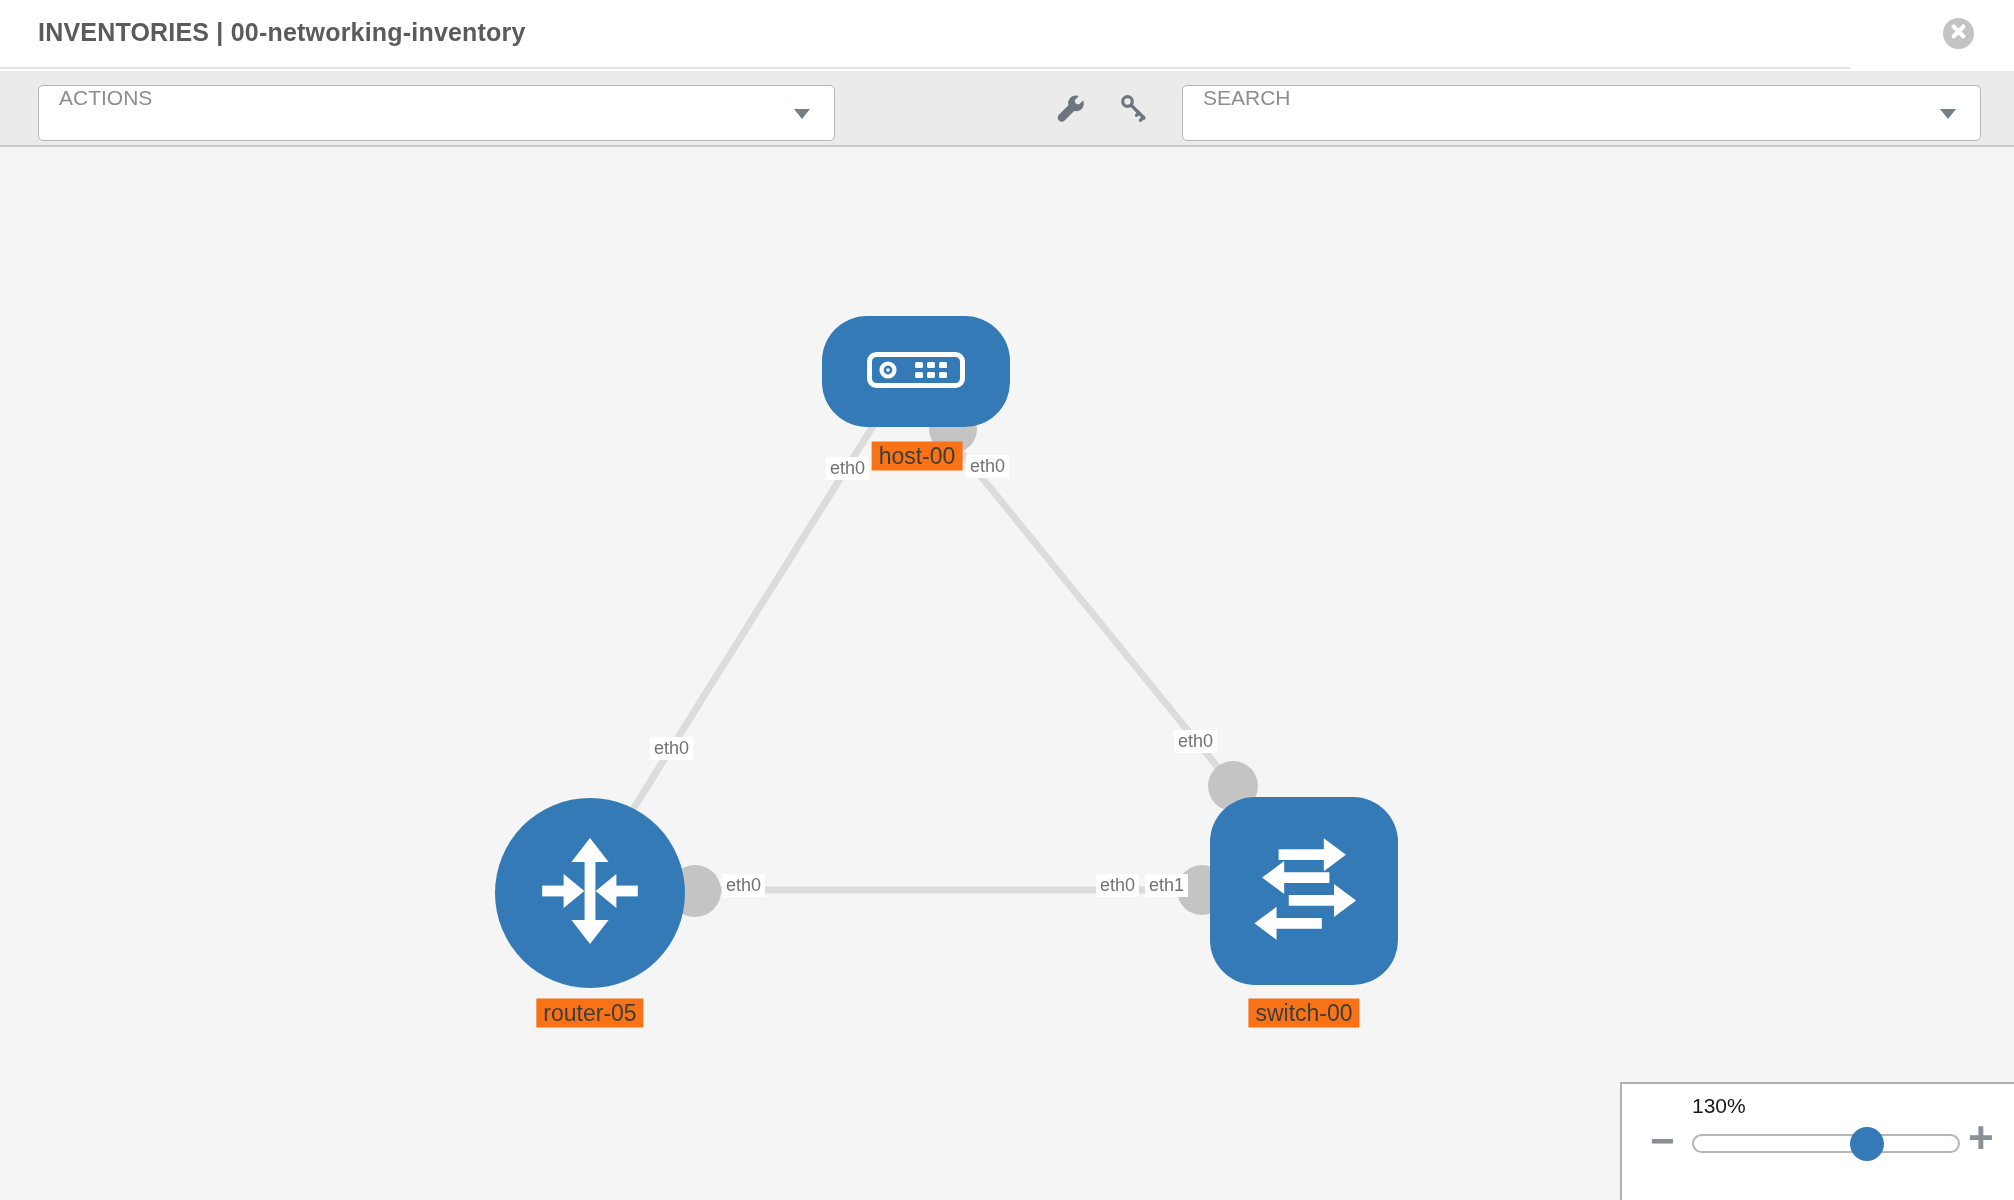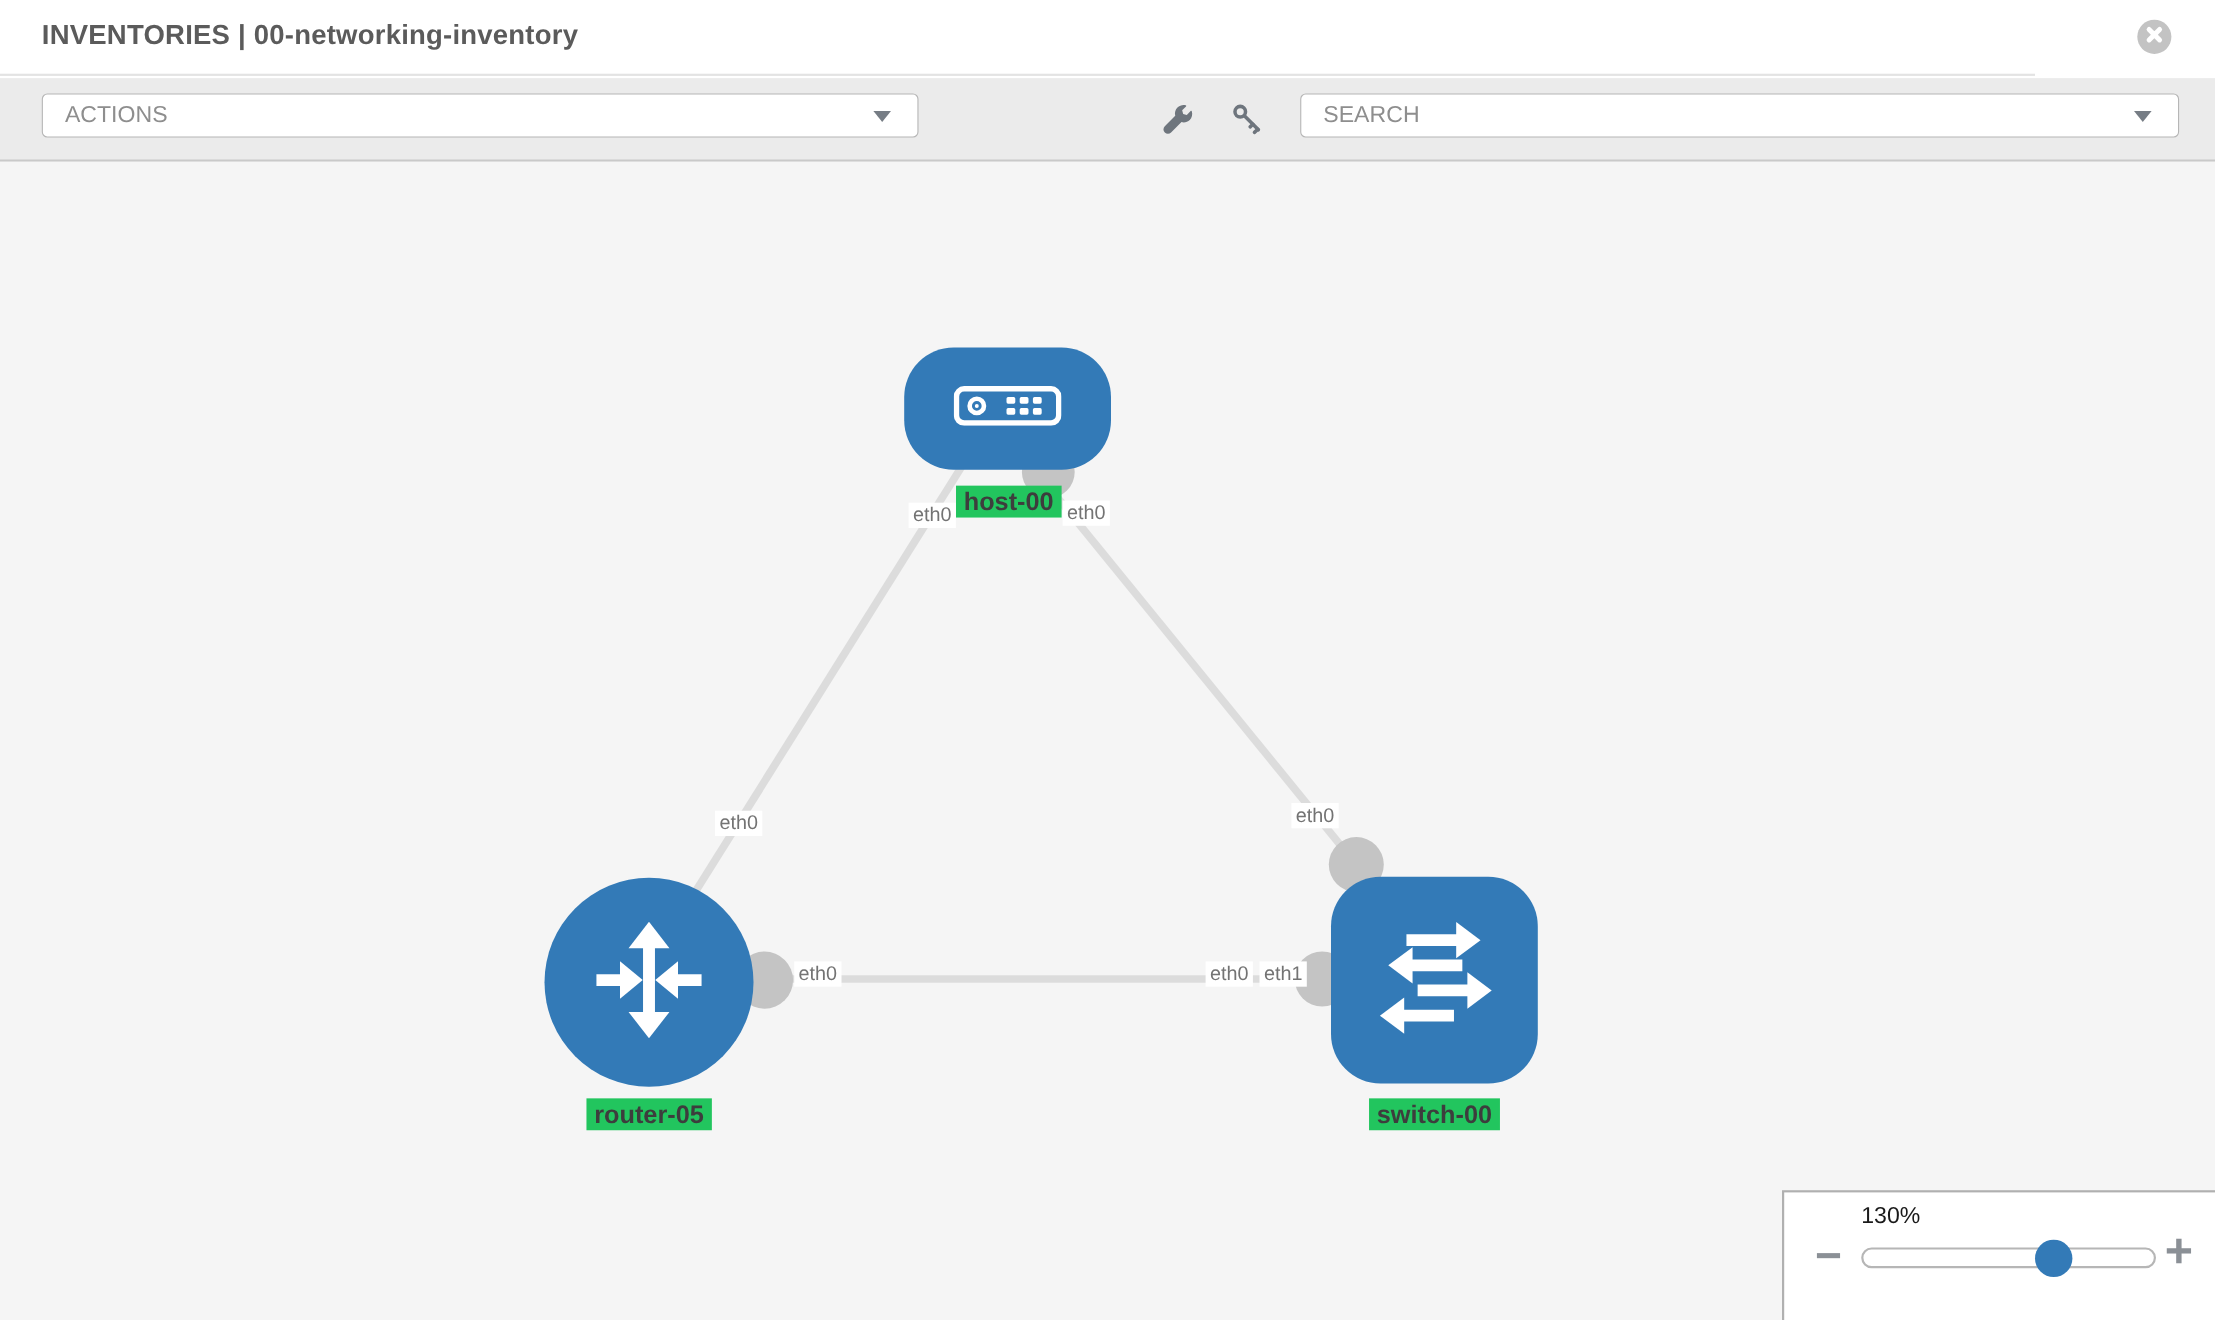"ACTIONS" .select-box { align-items: center -> flex-start; height: 40px -> 56px }
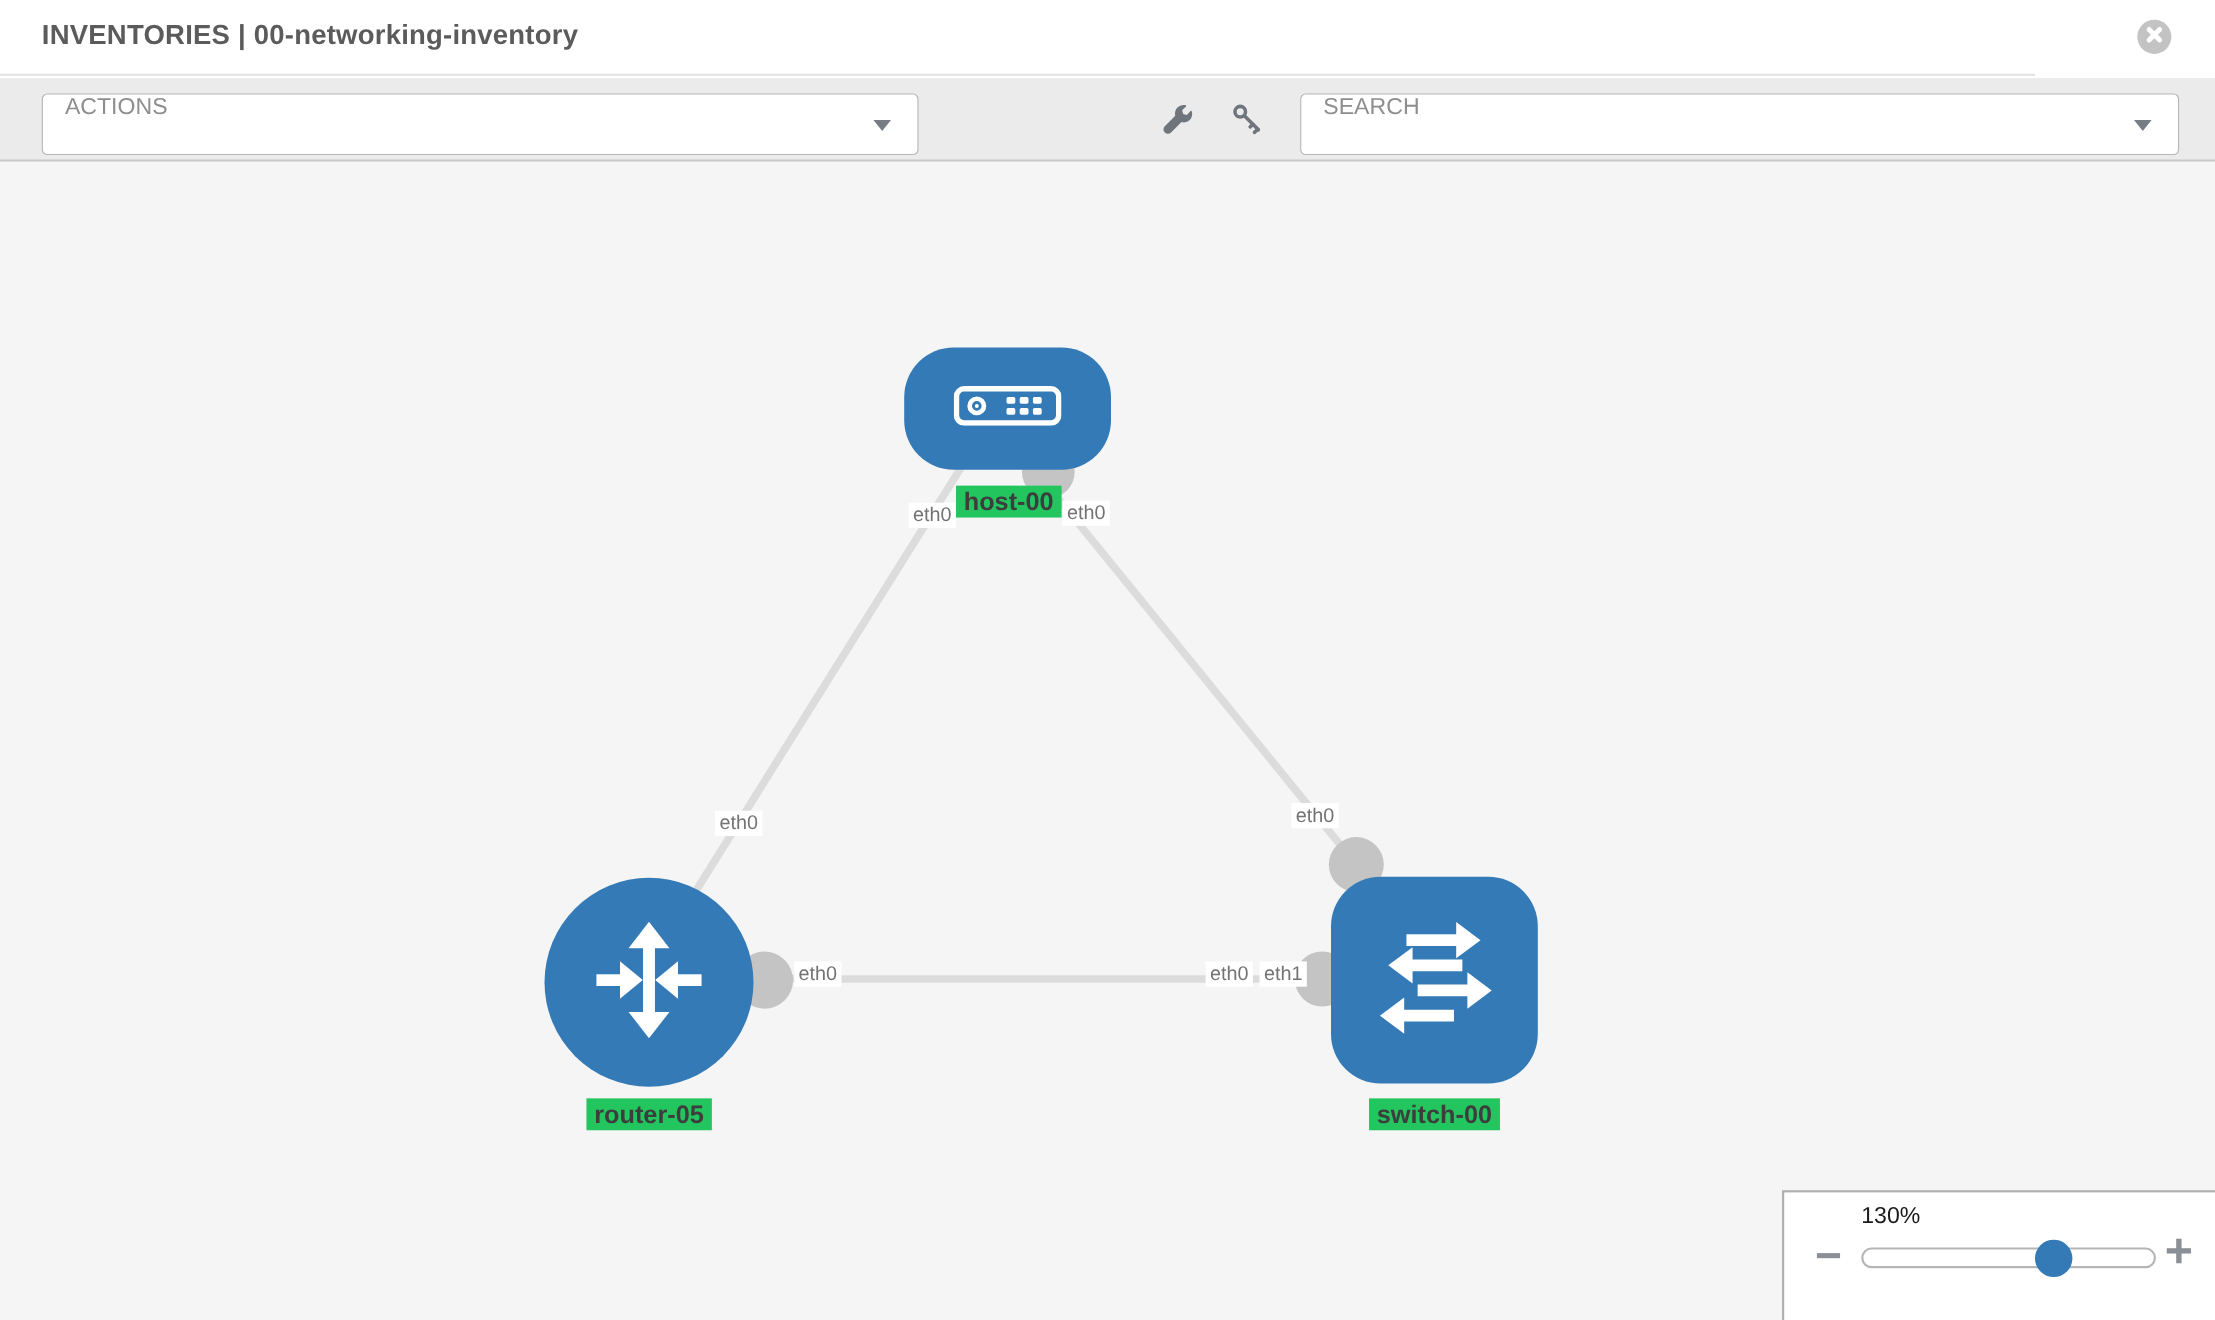"host-00" .node-label { background: #22c55e -> #f97316; font-weight: bold -> none }
